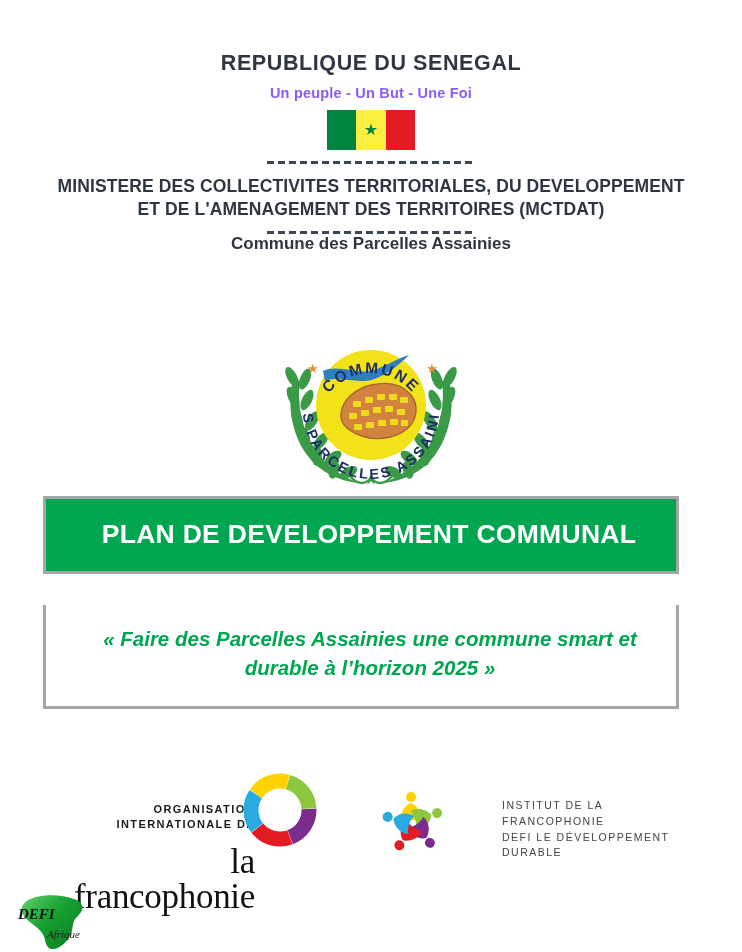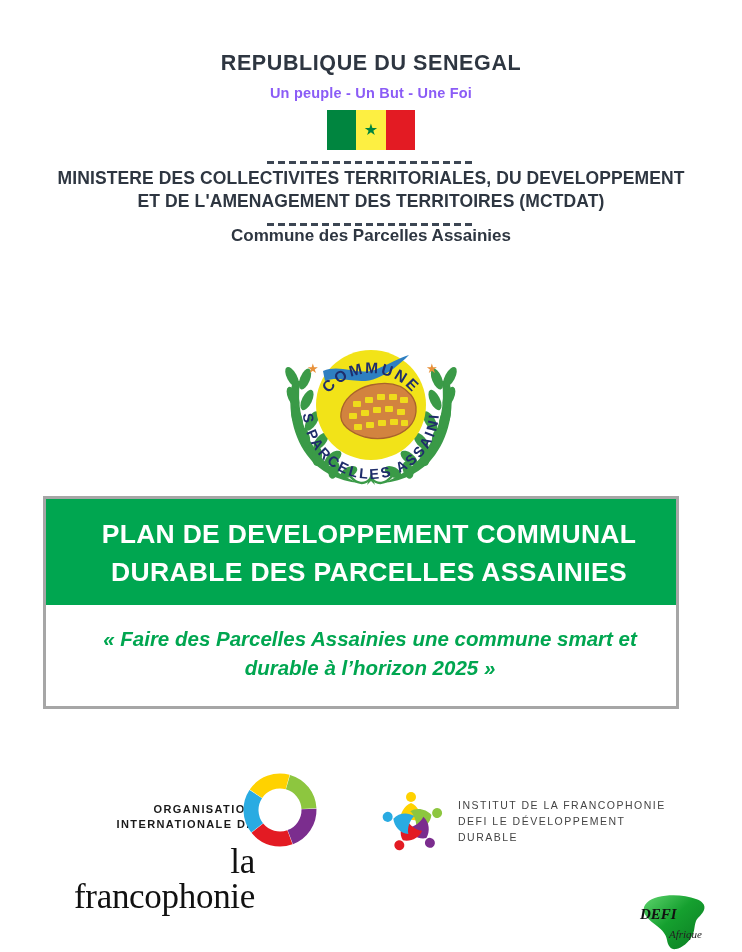"MINISTERE DES COLLECTIVITES" .ministry { margin-top: 3px -> 11px }
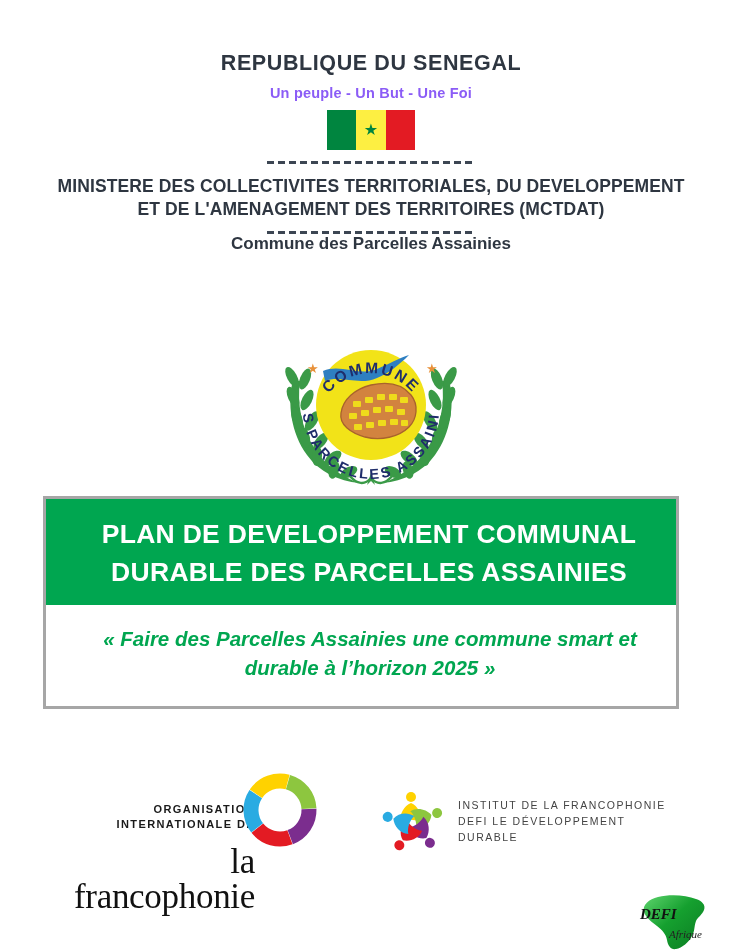"DURABLE DES PARCELLES ASSAINIES" div.title-line { html: <div>DURABLE DES PARCELLES ASSAINIES</div> -> none }
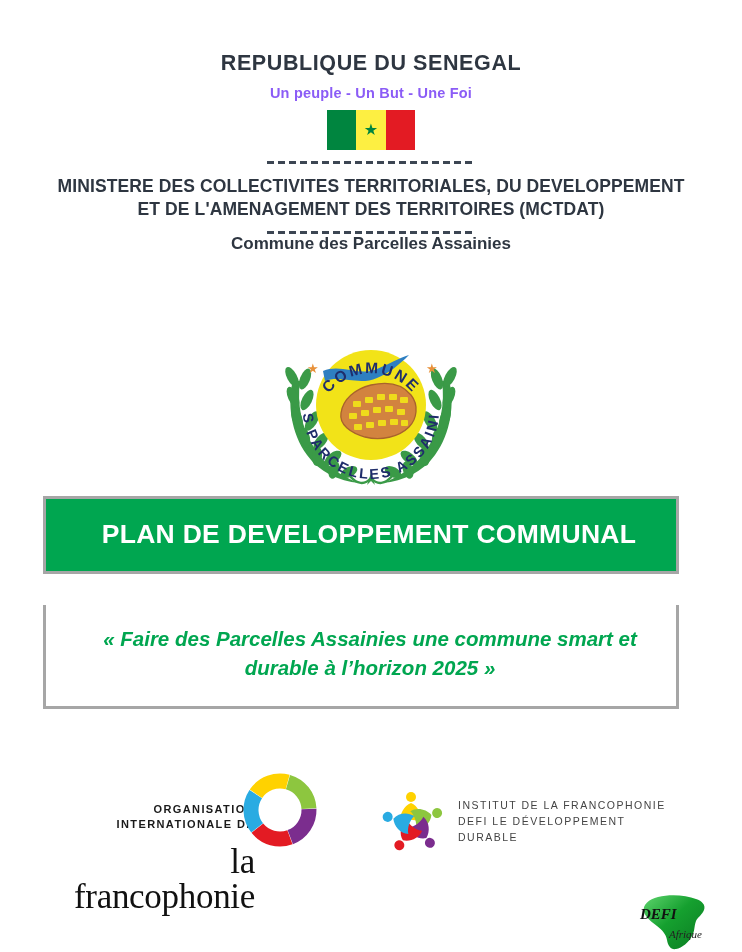"INSTITUT DE LA FRANCOPHONIE" .ifdd-line { margin-left: none -> 44px }
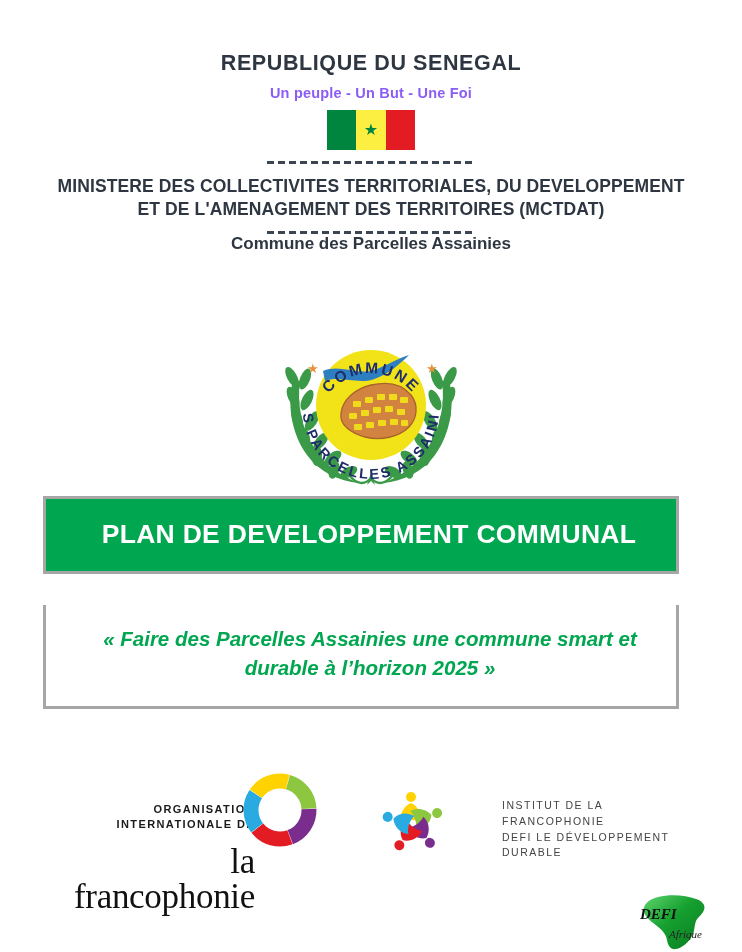"DEFI" .defi-logo { justify-content: flex-end -> flex-start }
